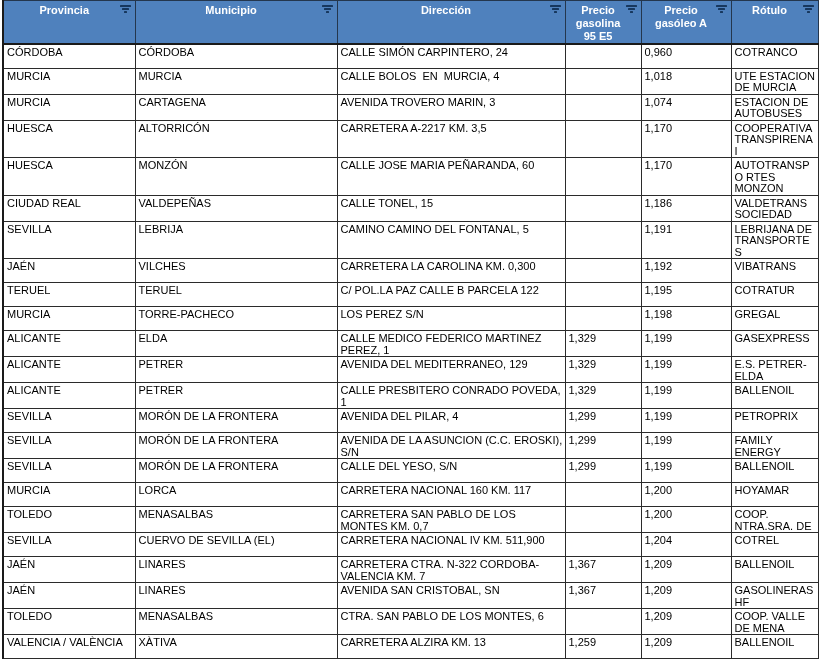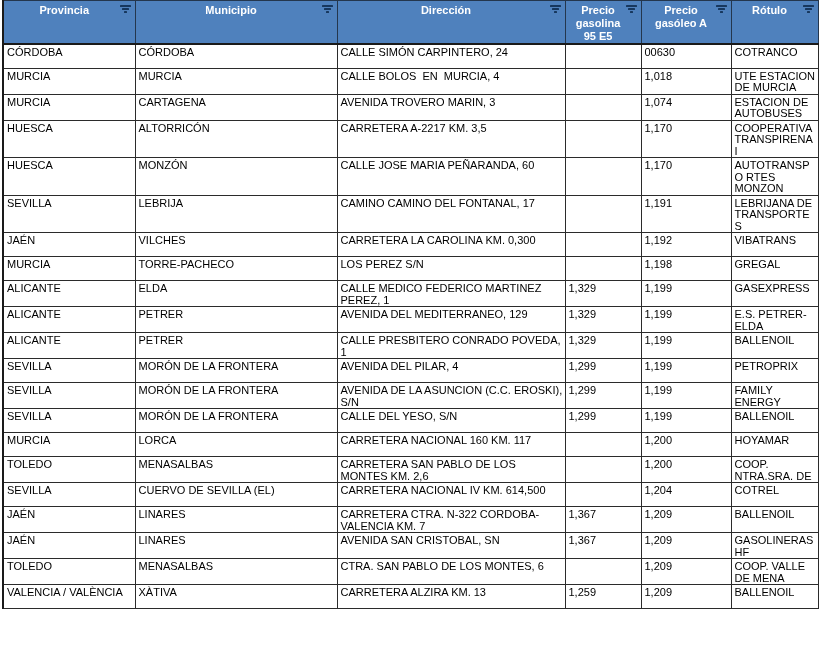"00630" td.cell { text: 00630 -> 0,960 }
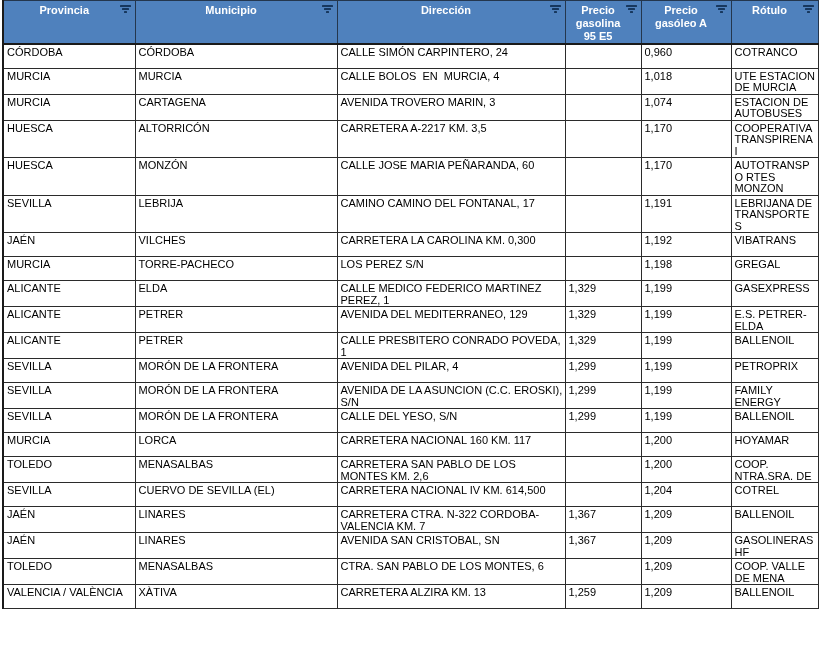"CIUDAD REAL" tr.row { html: none -> <tr> <td>CIUDAD REAL</td> <td>VALDEPEÑAS</td> <td>CALLE TONEL, 15</td> <td></td> <td>1,186</td> <td>VALDETRANS SOCIEDAD</td> </tr> }
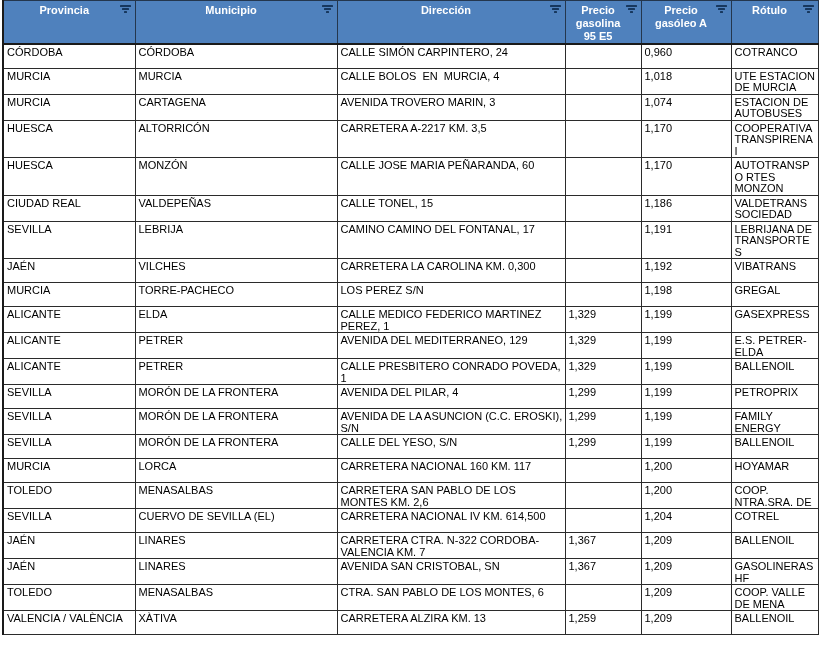"CAMINO CAMINO DEL FONTANAL, 17" td.cell { text: 17 -> 5 }
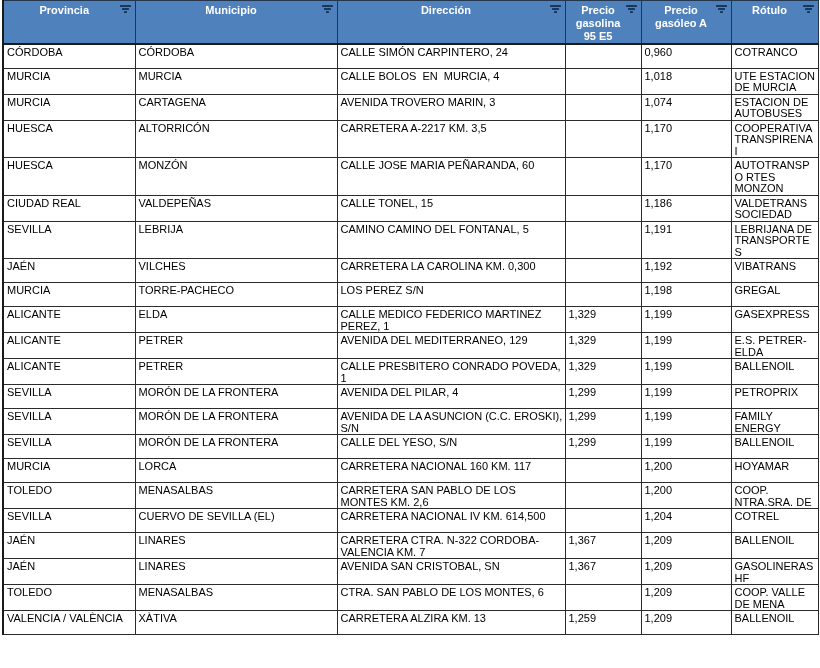"TERUEL" tr.row { html: none -> <tr> <td>TERUEL</td> <td>TERUEL</td> <td>C/ POL.LA PAZ CALLE B PARCELA 122</td> <td></td> <td>1,195</td> <td>COTRATUR</td> </tr> }
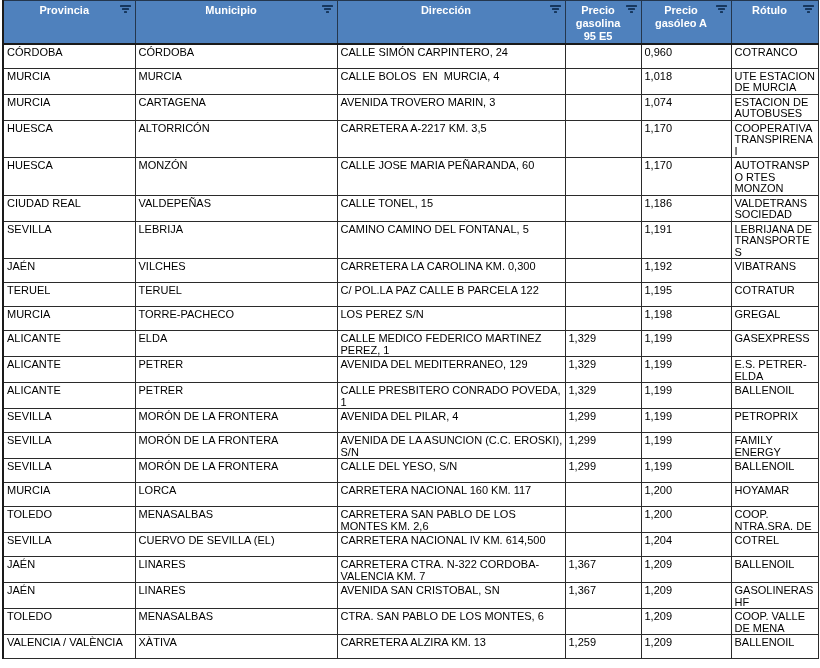"CARRETERA SAN PABLO DE LOS" td.cell { text: 2,6 -> 0,7 }
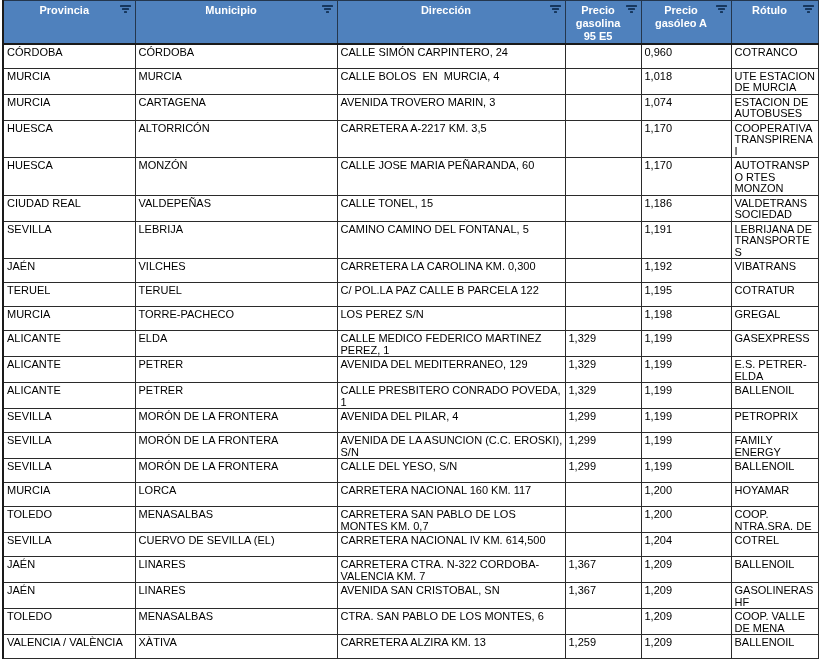"CARRETERA NACIONAL IV KM. 614,500" td.cell { text: 614,500 -> 511,900 }
